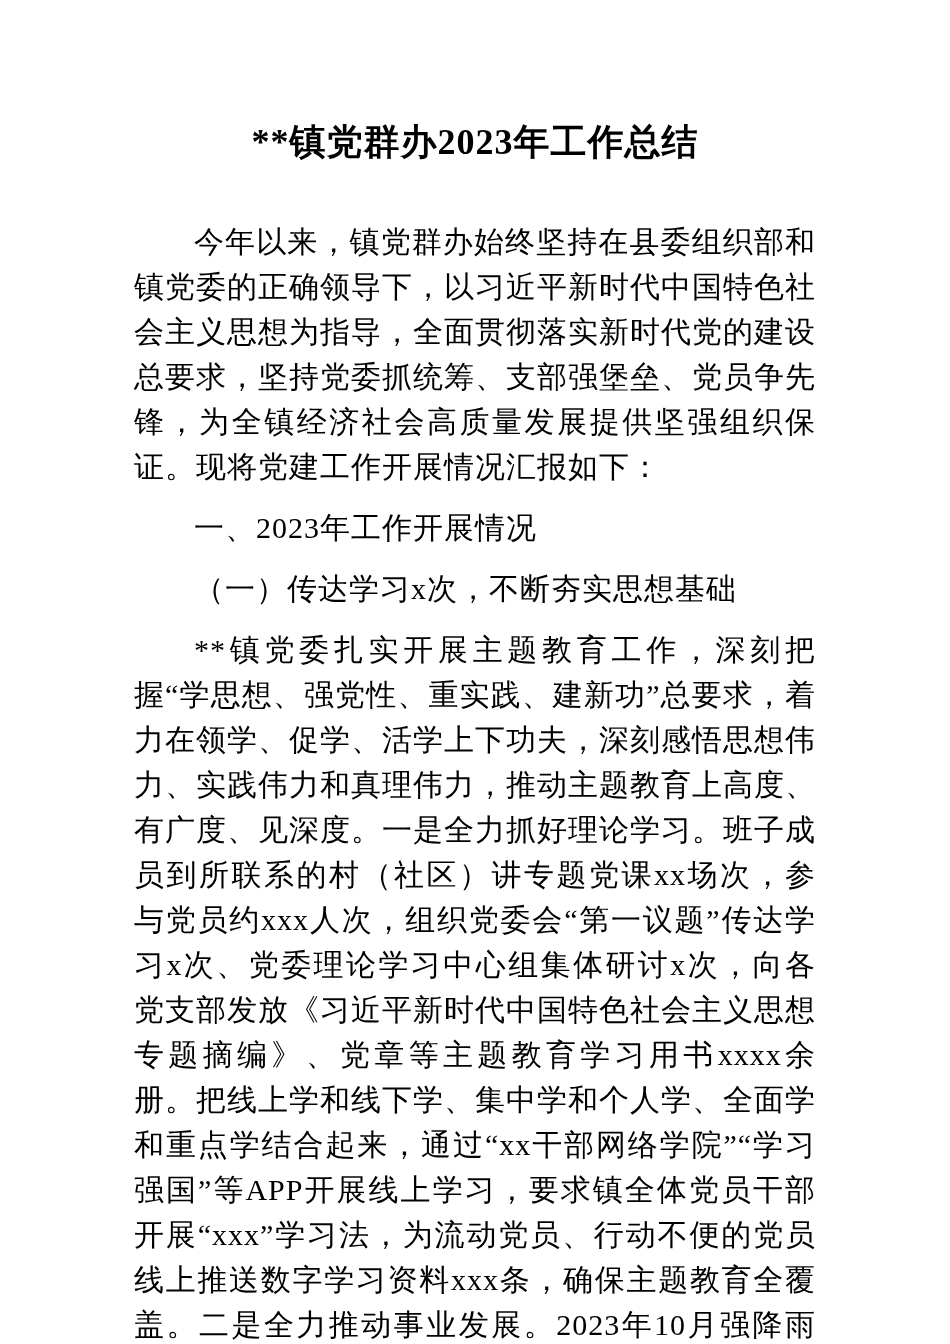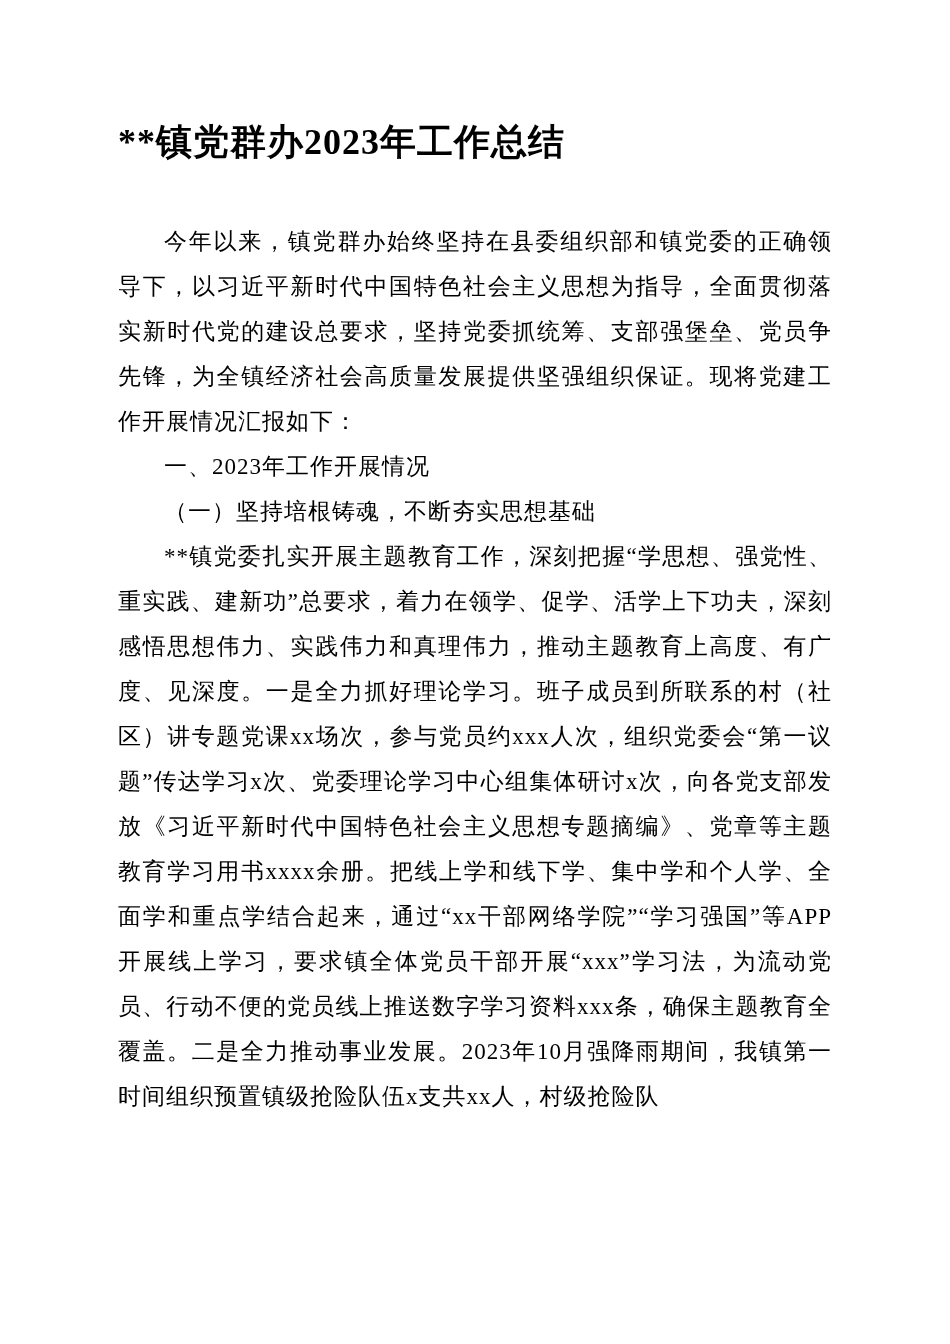"**镇党群办2023年工作总结" .doc-title { text-align: left -> center }
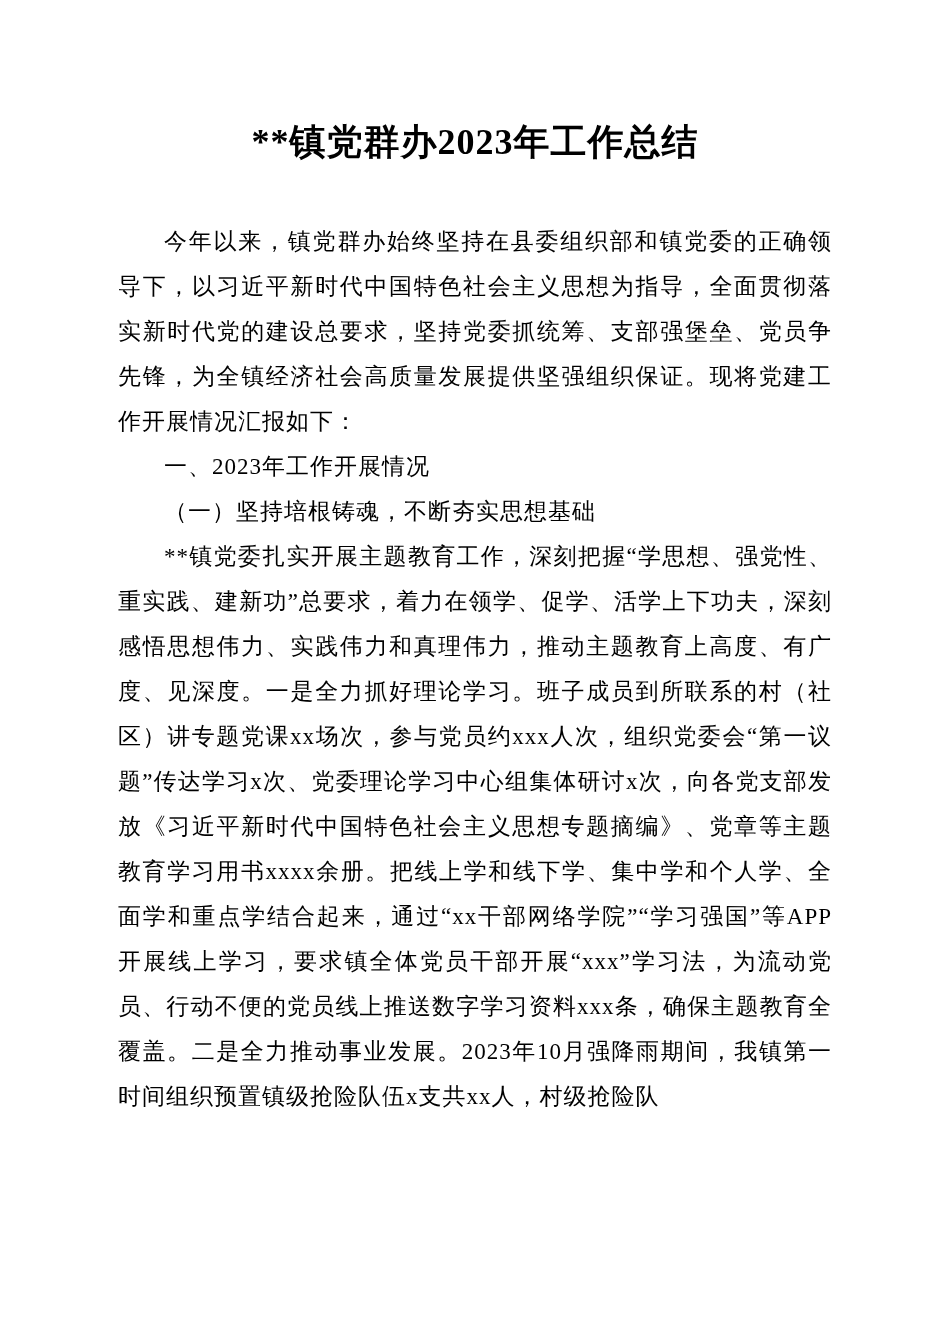"今年以来，镇党群办始终坚持在县委组织部和镇党委的正确领导下，以习近平新时代中国特" .para { font-size: 23px -> 30px; margin: 0 -> 16px }
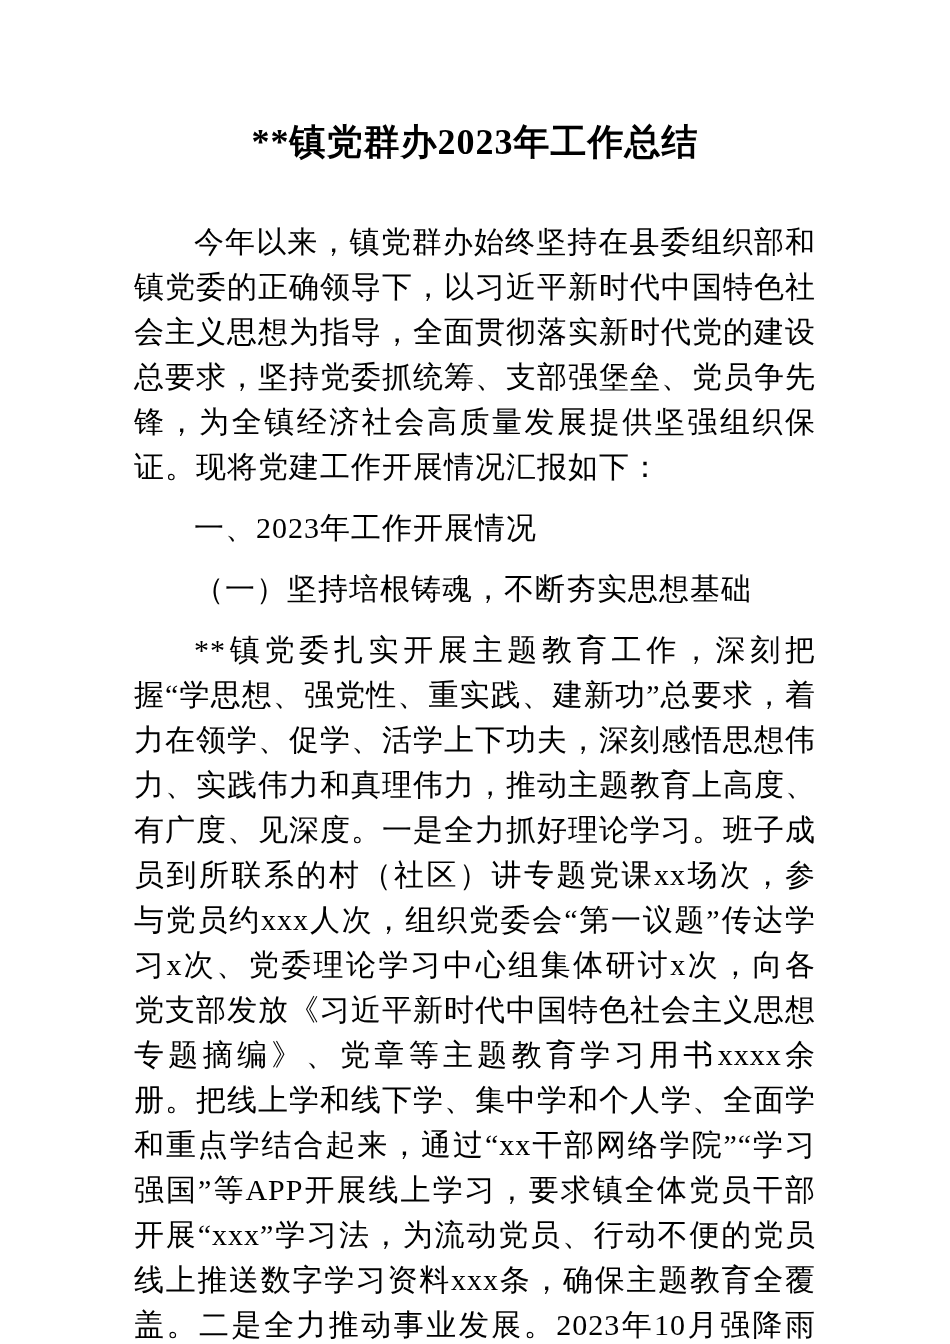"（一）坚持培根铸魂，不断夯实思想基础" p.para { text: 坚持培根铸魂 -> 传达学习x次 }
